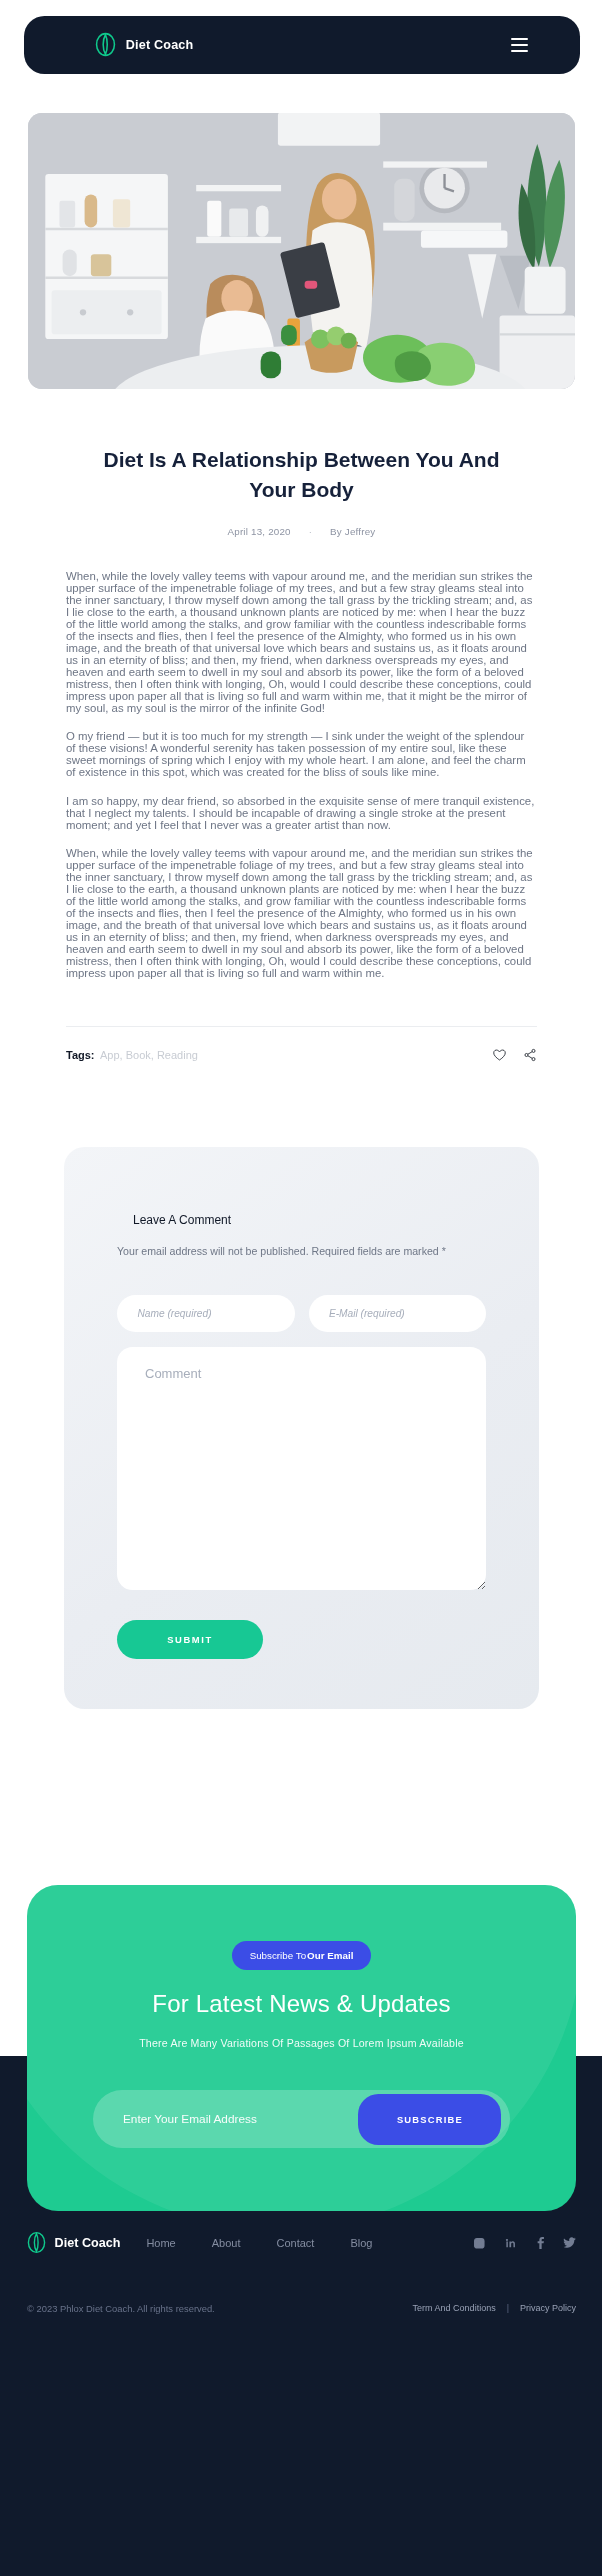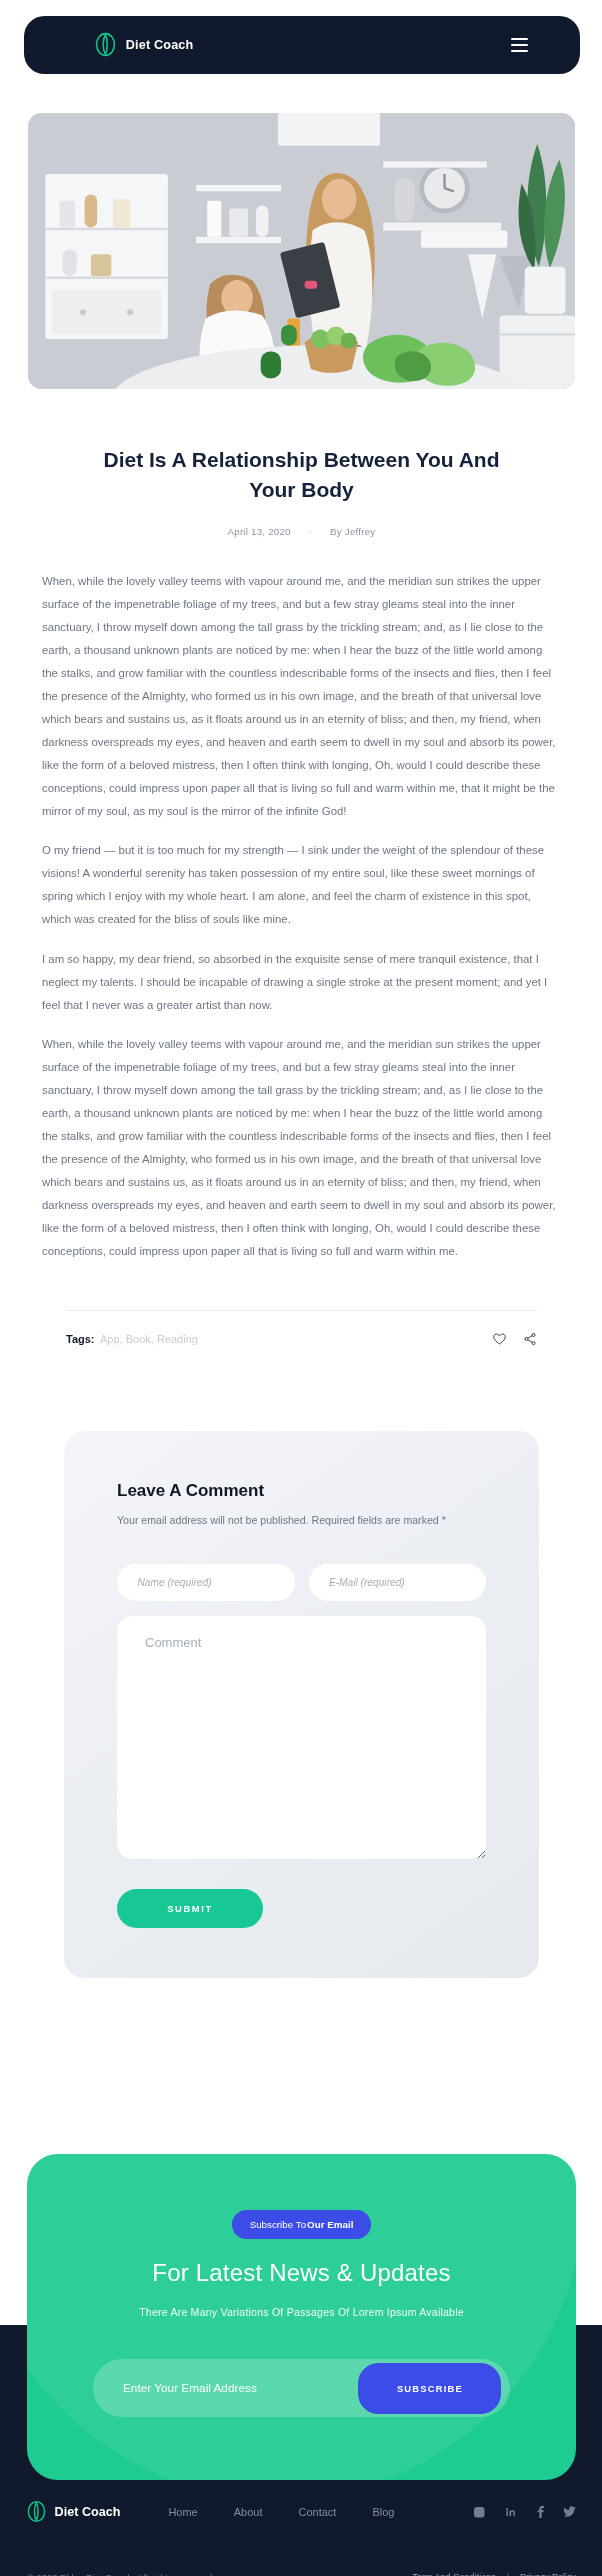"When, while the lovely valley" .article-body { line-height: 23px -> 12px; margin: 33px 42px 0 -> 33px 66px 0 }
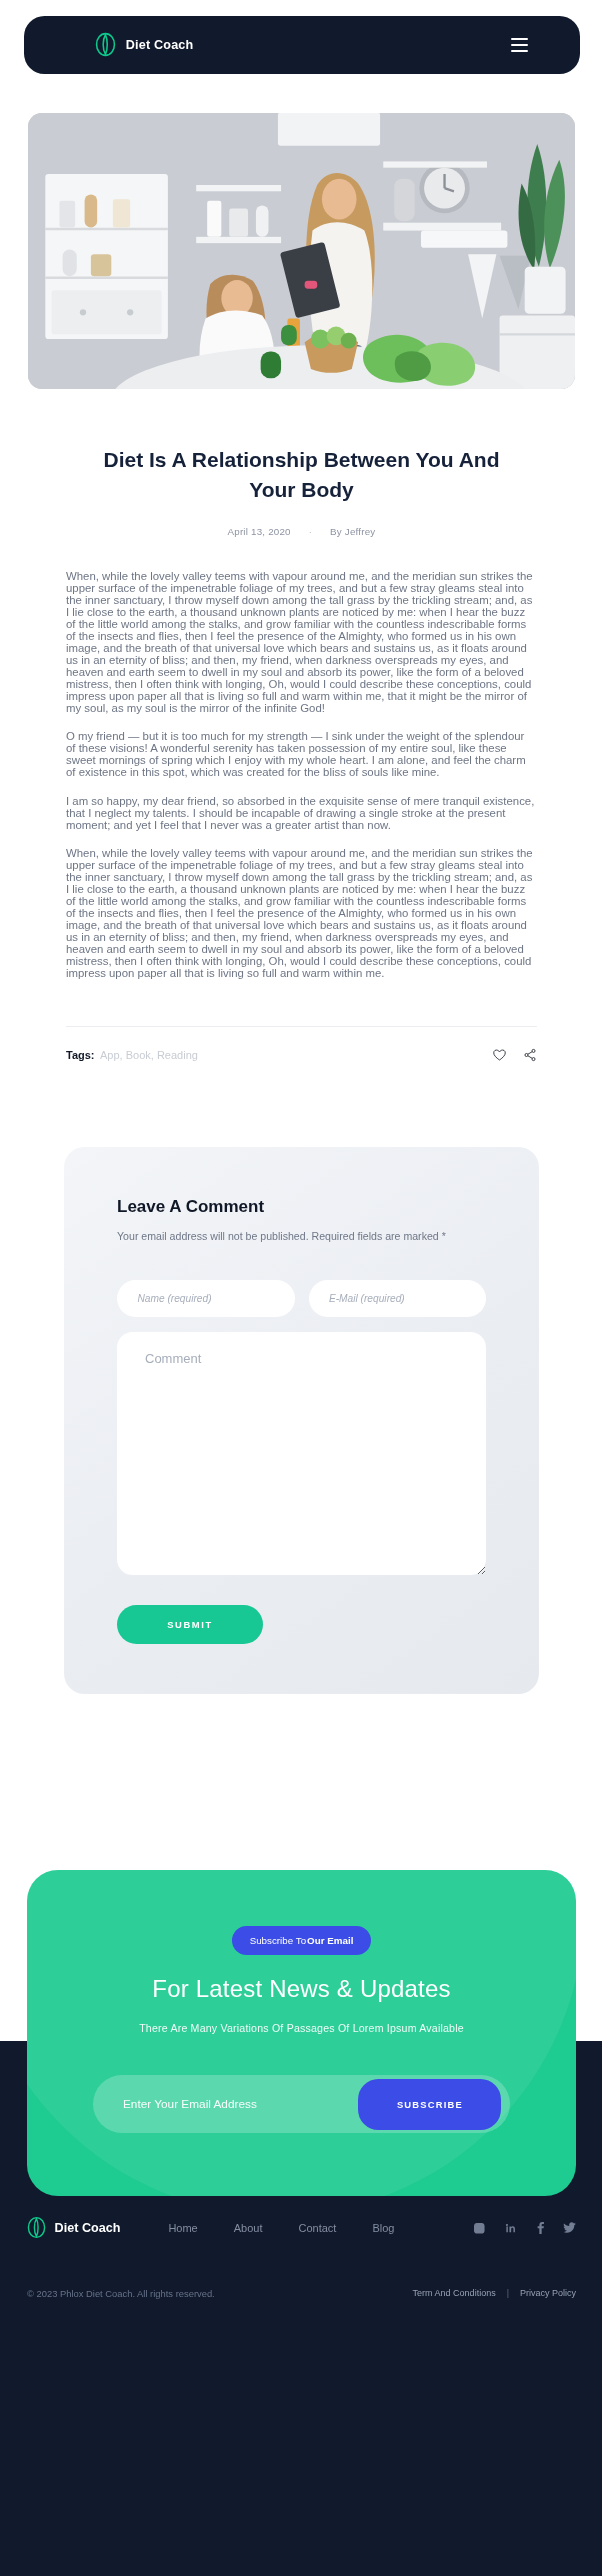"Leave A Comment" .comment-heading { font-size: 17px -> 12px; font-weight: bold -> normal; margin: 0 -> 16px }
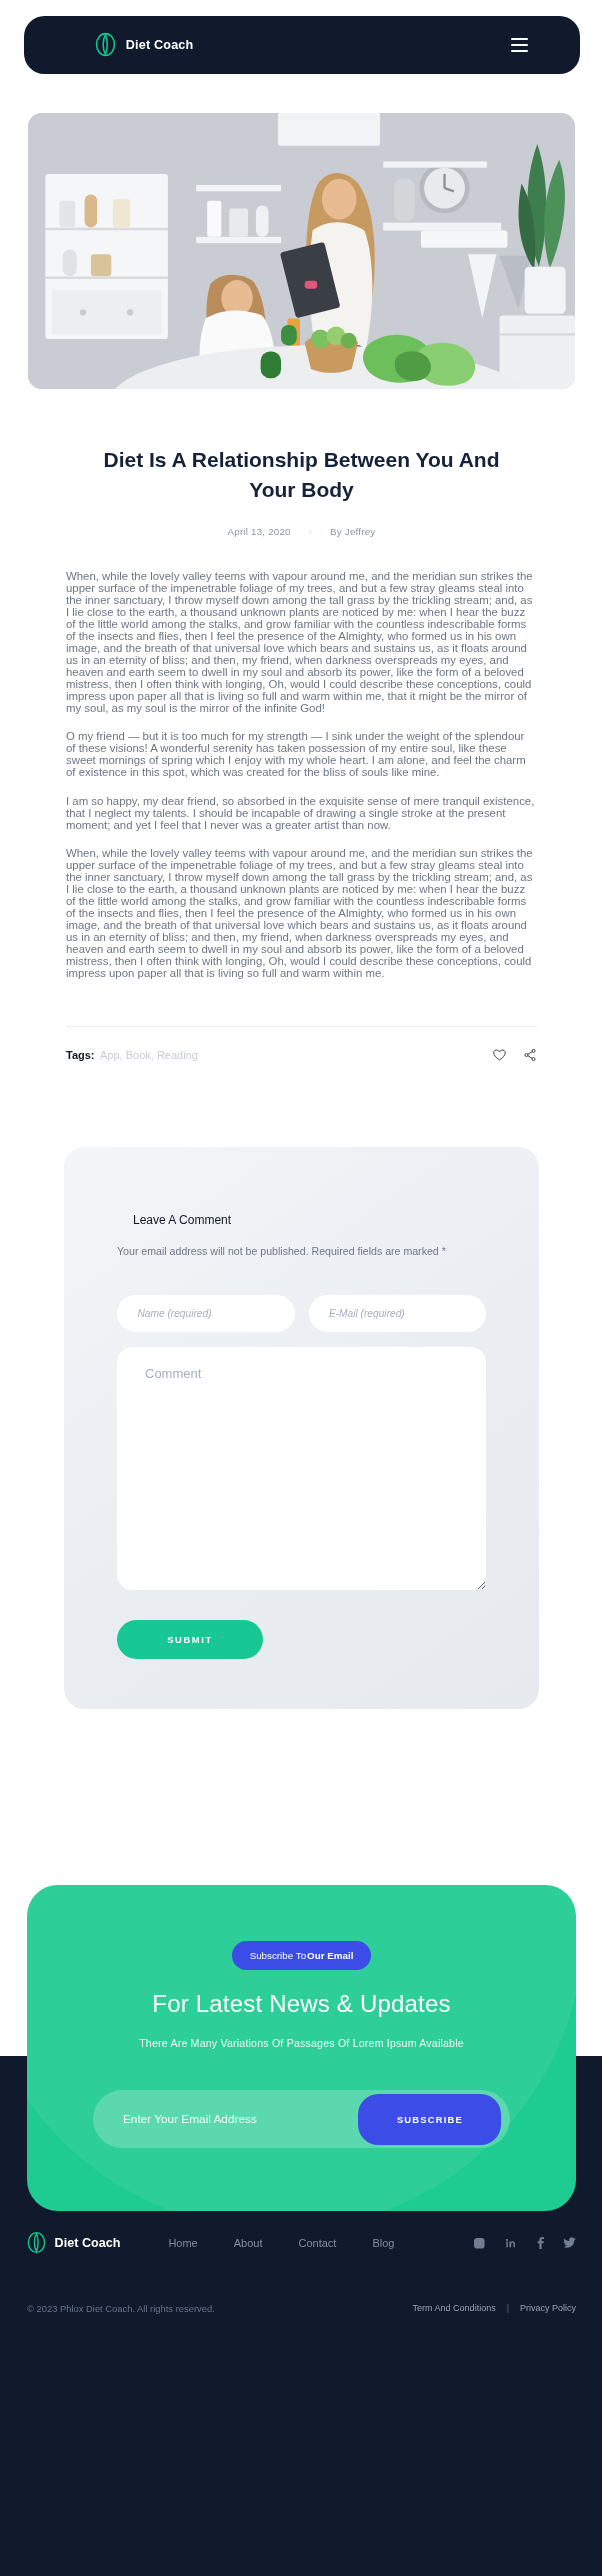"Home" .footer-nav { margin-left: 48px -> 26px }
